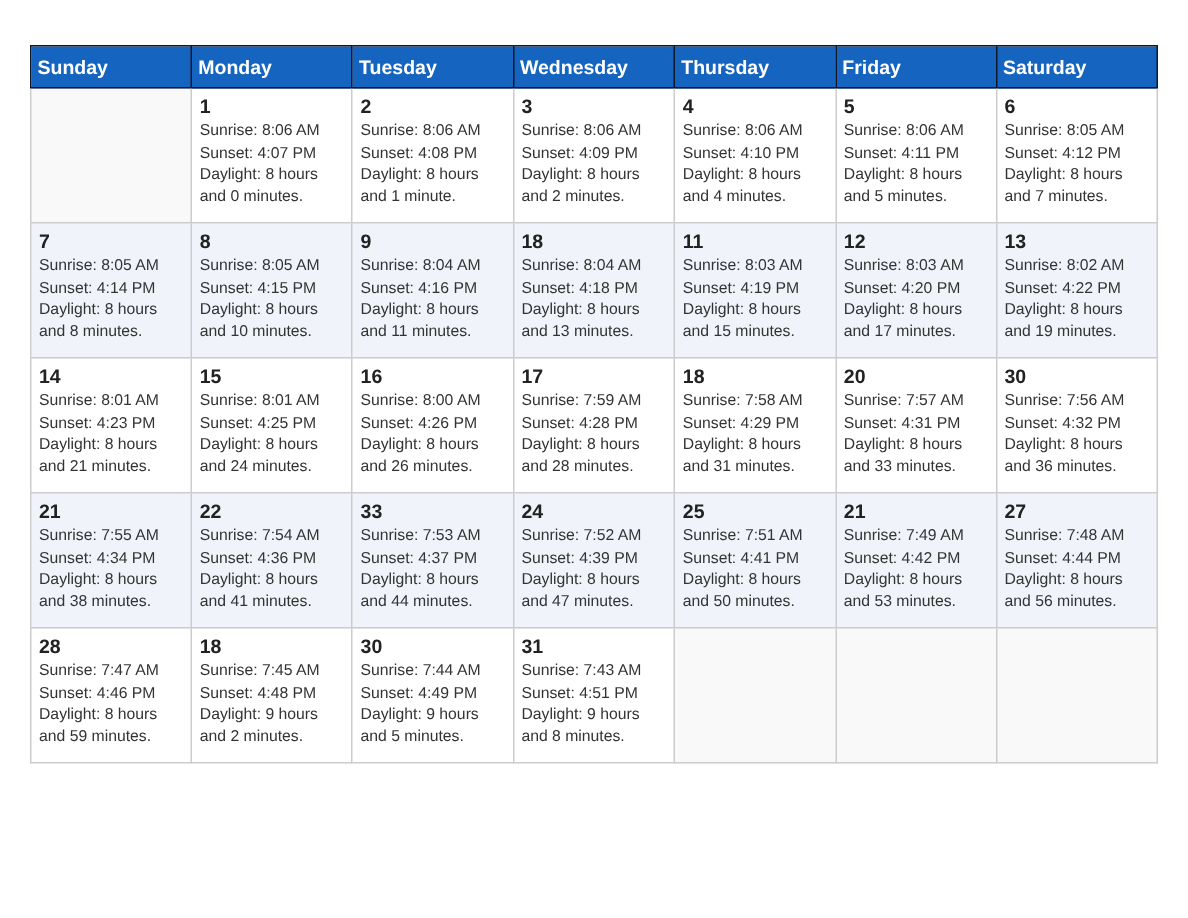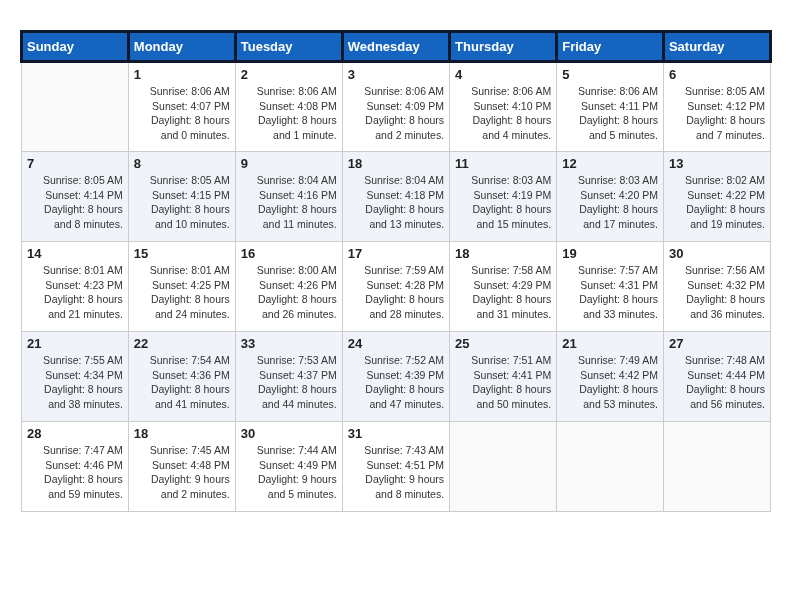"Sunday" .calendar-table thead tr th { border: 3px solid #0f172a -> 1px solid #0f172a }
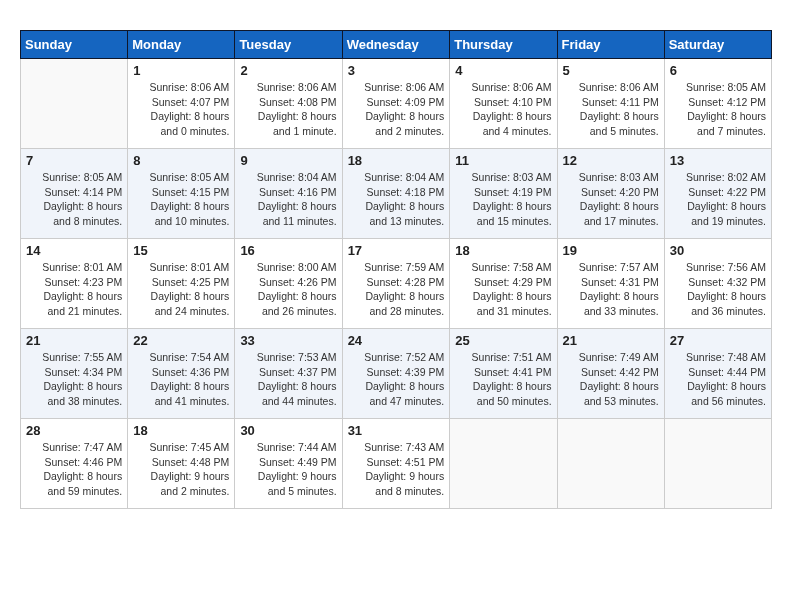"Sunrise: 8:06 AM" .cell-info { text-align: right -> none }
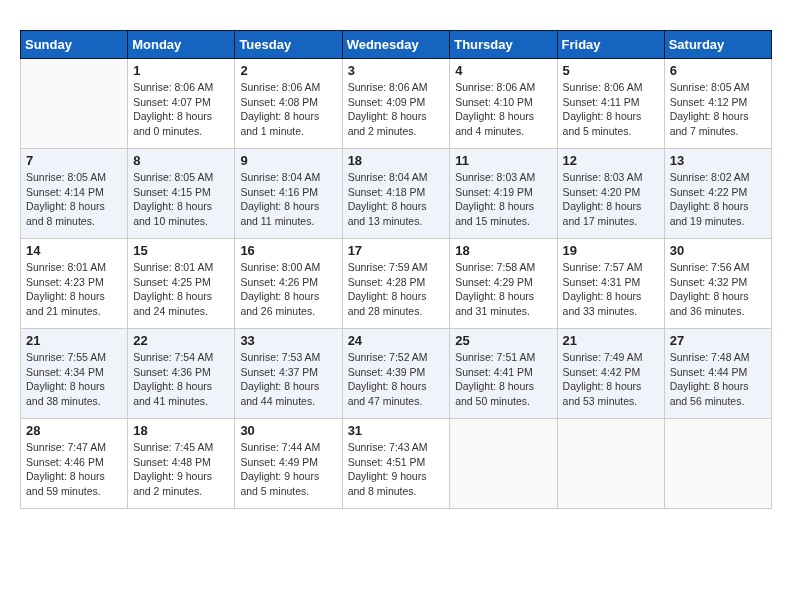"19" span.cell-date { text: 19 -> 20 }
